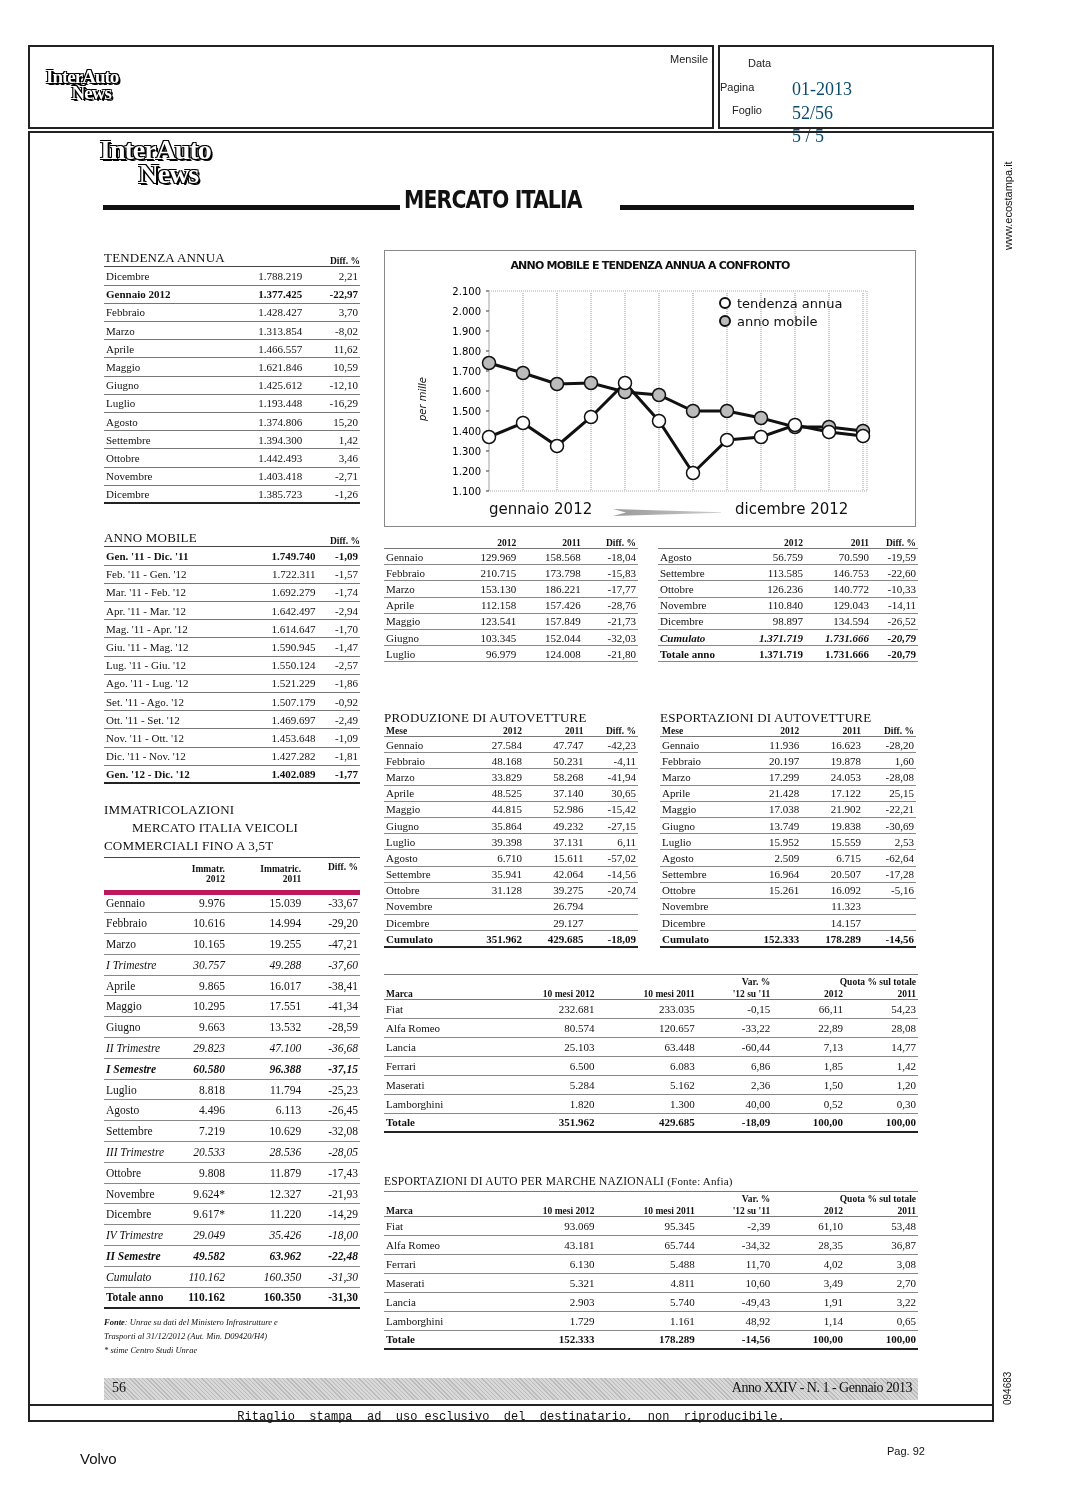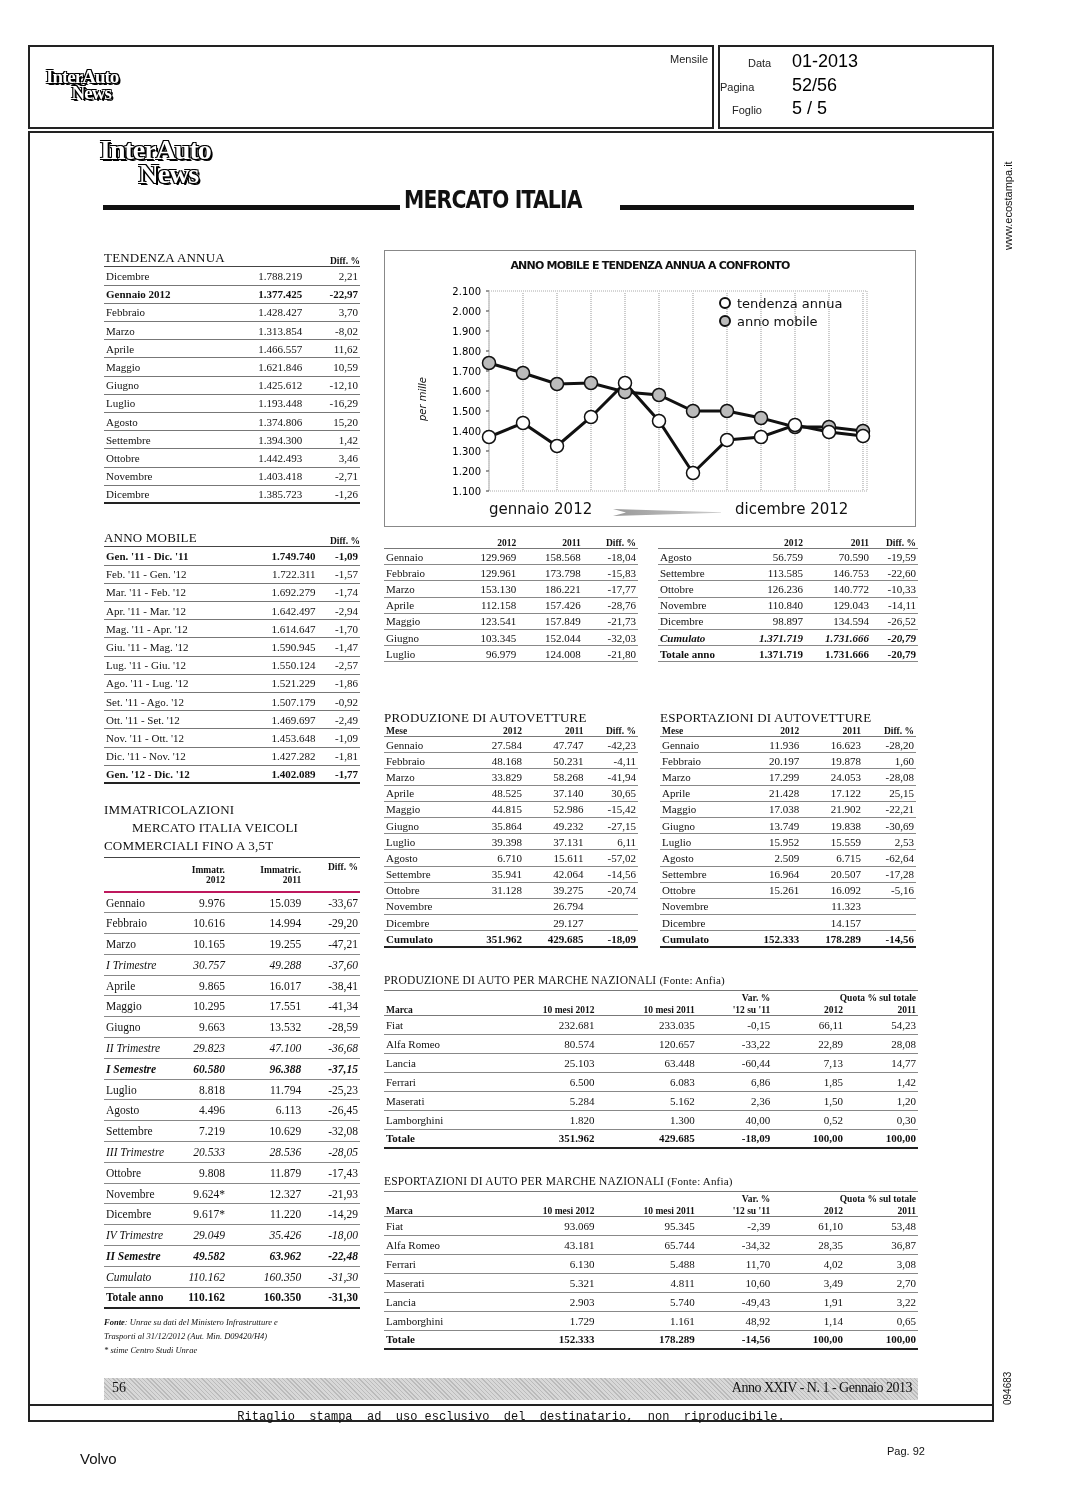"01-2013" .hdr-val { color: #000000 -> #0c4a6e; font-family: Liberation Sans, sans-serif -> Liberation Serif, serif; margin-top: none -> 28px }
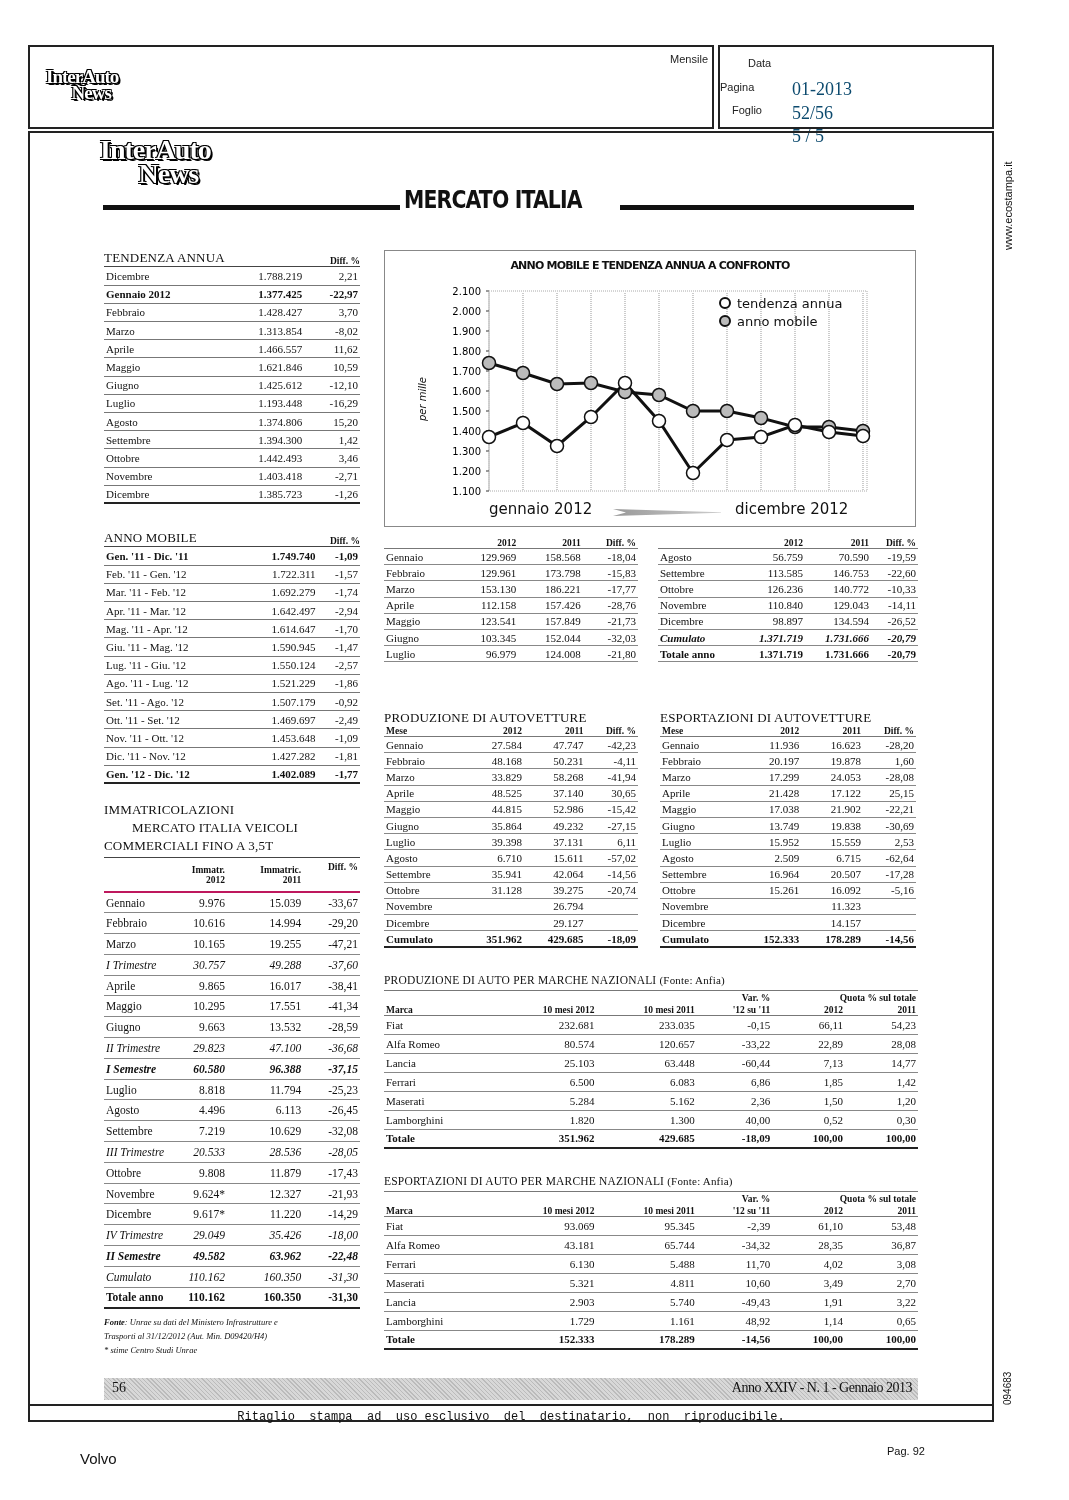"129.961" td.r { text: 129.961 -> 210.715 }
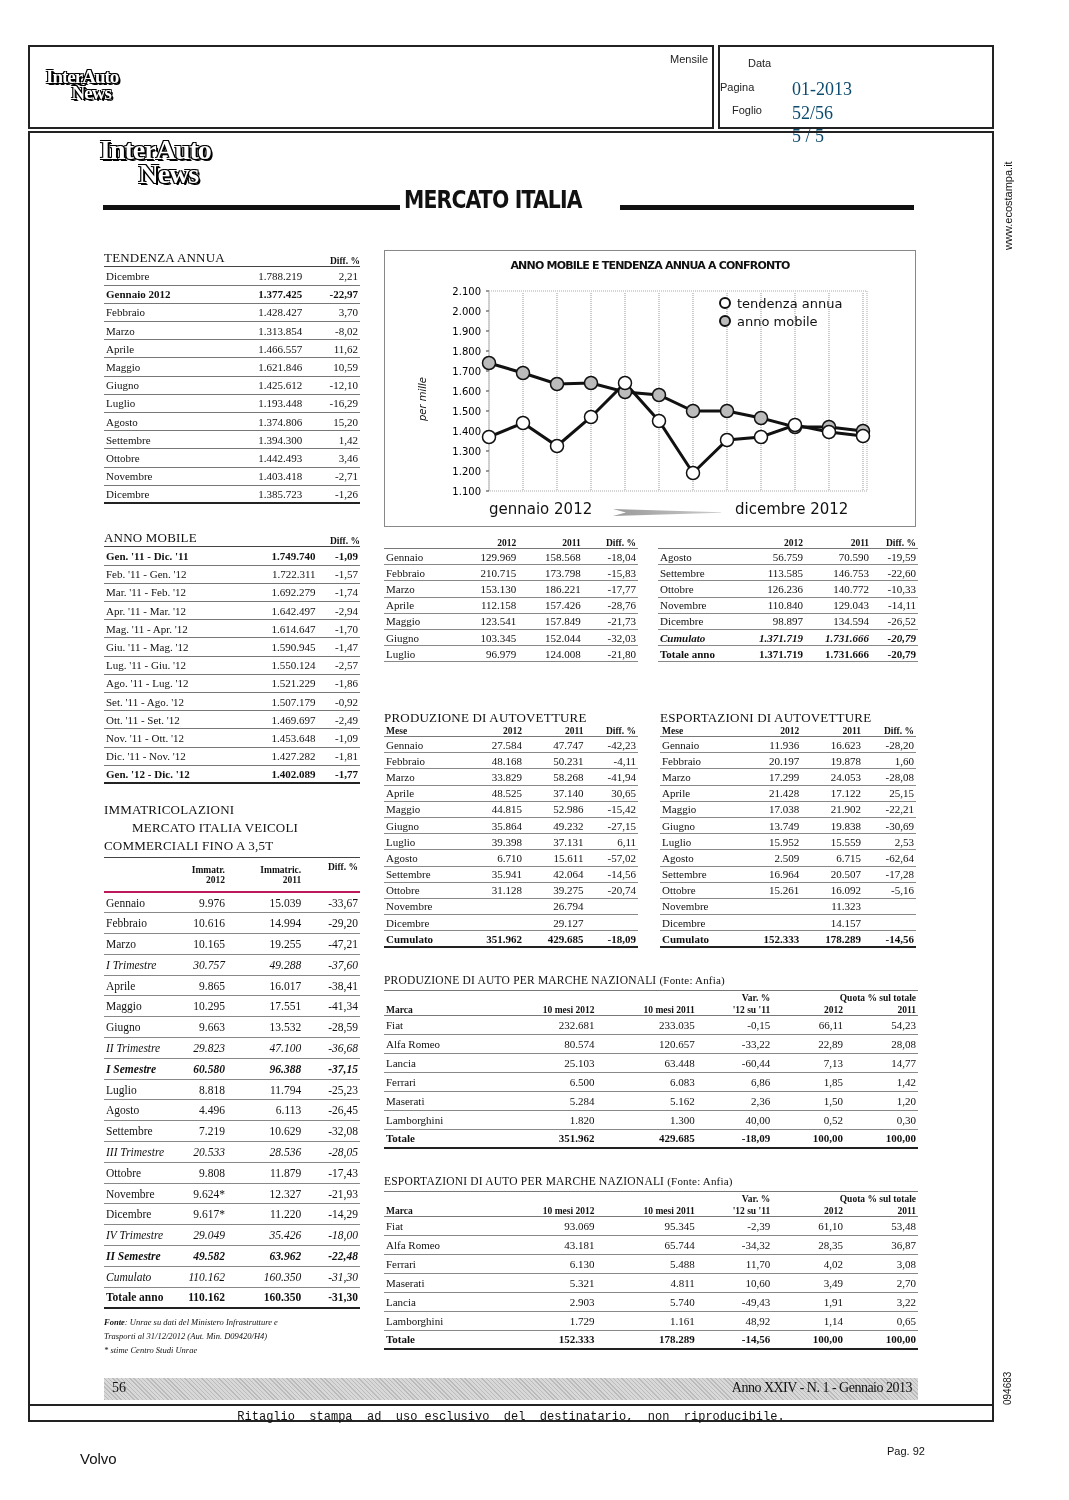"Immatr." tr { border-bottom: 2px solid #be185d -> 5px solid #be185d }
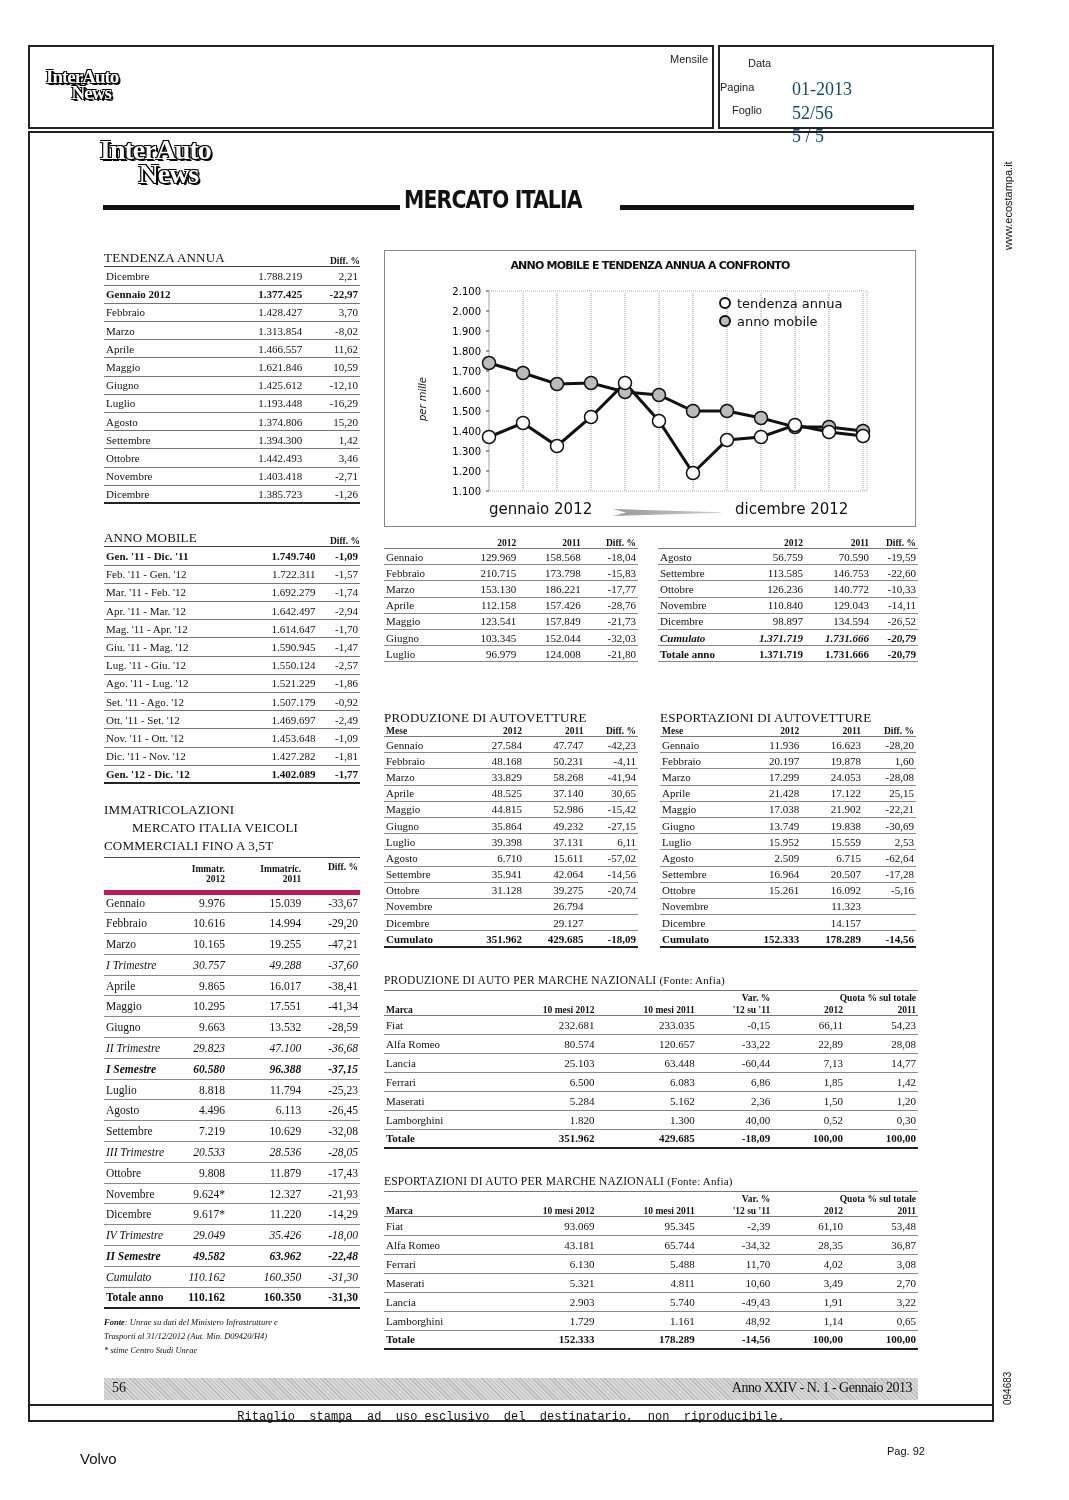"PRODUZIONE DI AUTO PER MARCHE" div.sec-title { html: <div><span>PRODUZIONE DI AUTO PER MARCHE NAZIONALI</span> <small>(Fonte: Anfia)</small></div> -> none }
